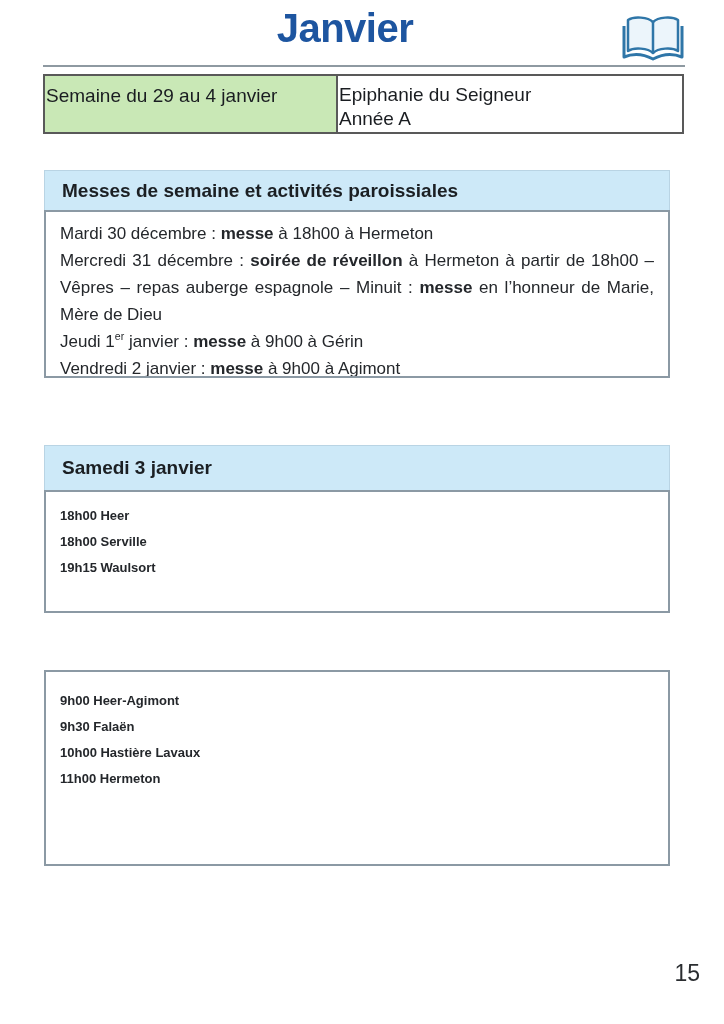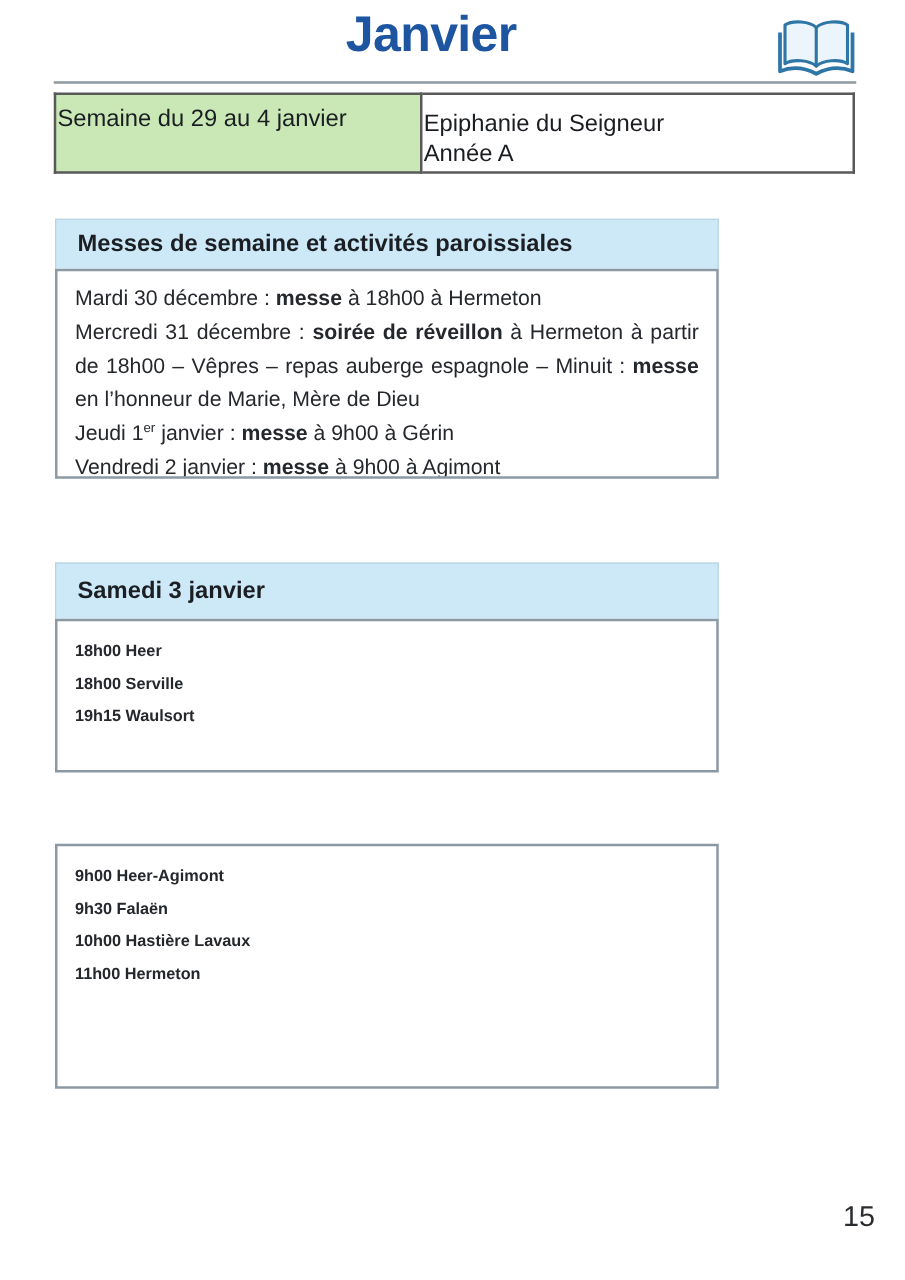"Epiphanie du Seigneur" .cell-white { padding-top: 12px -> 7px }
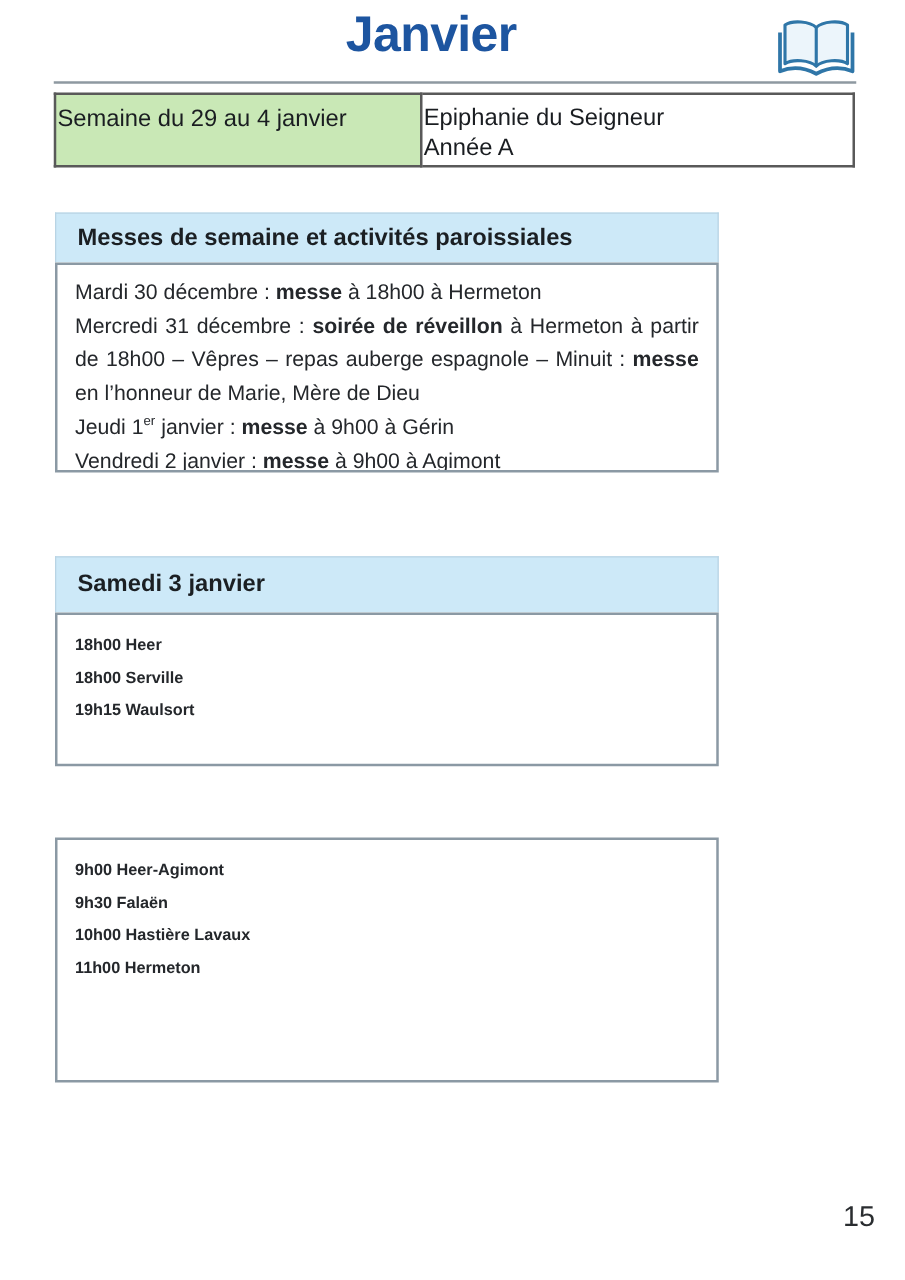"Messes de semaine et activités" .sec { width: 531px -> 626px }
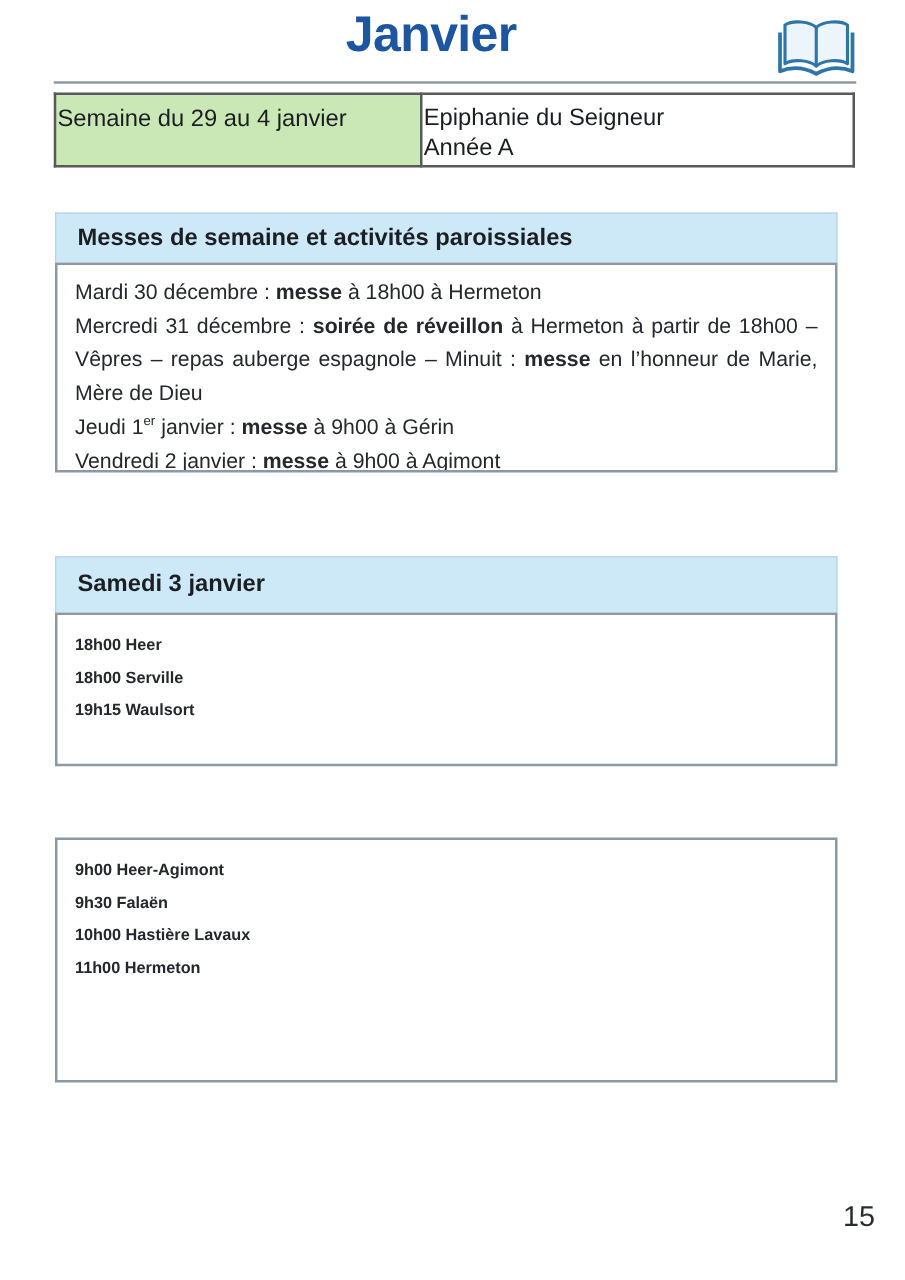"9h00 Heer-Agimont" .sec3 .sec-body { padding-top: 11px -> 16px }
